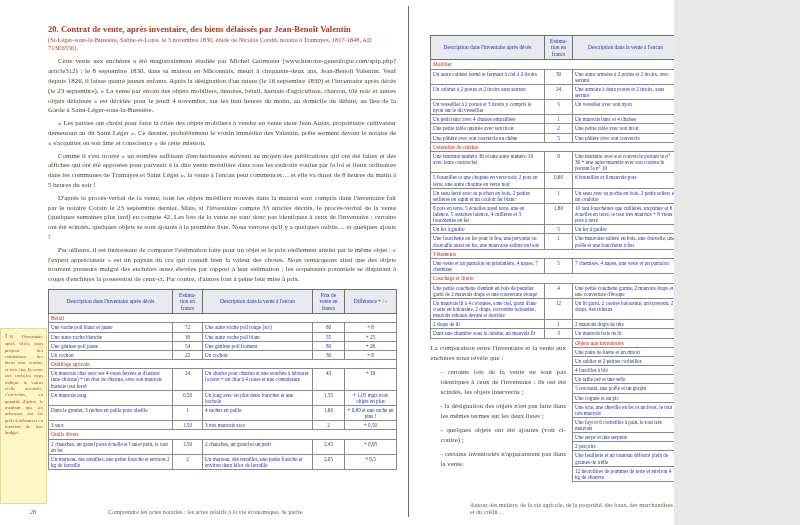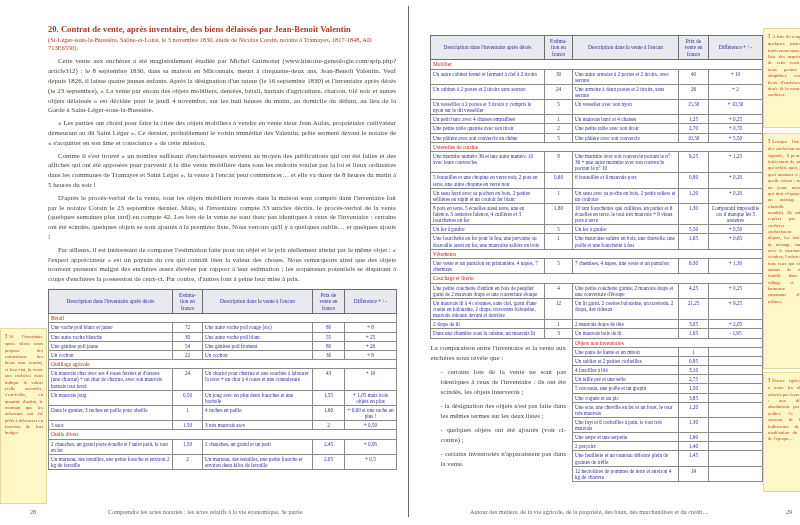"20. Contrat de vente, après" .sheet { width: 800px -> 674px }
